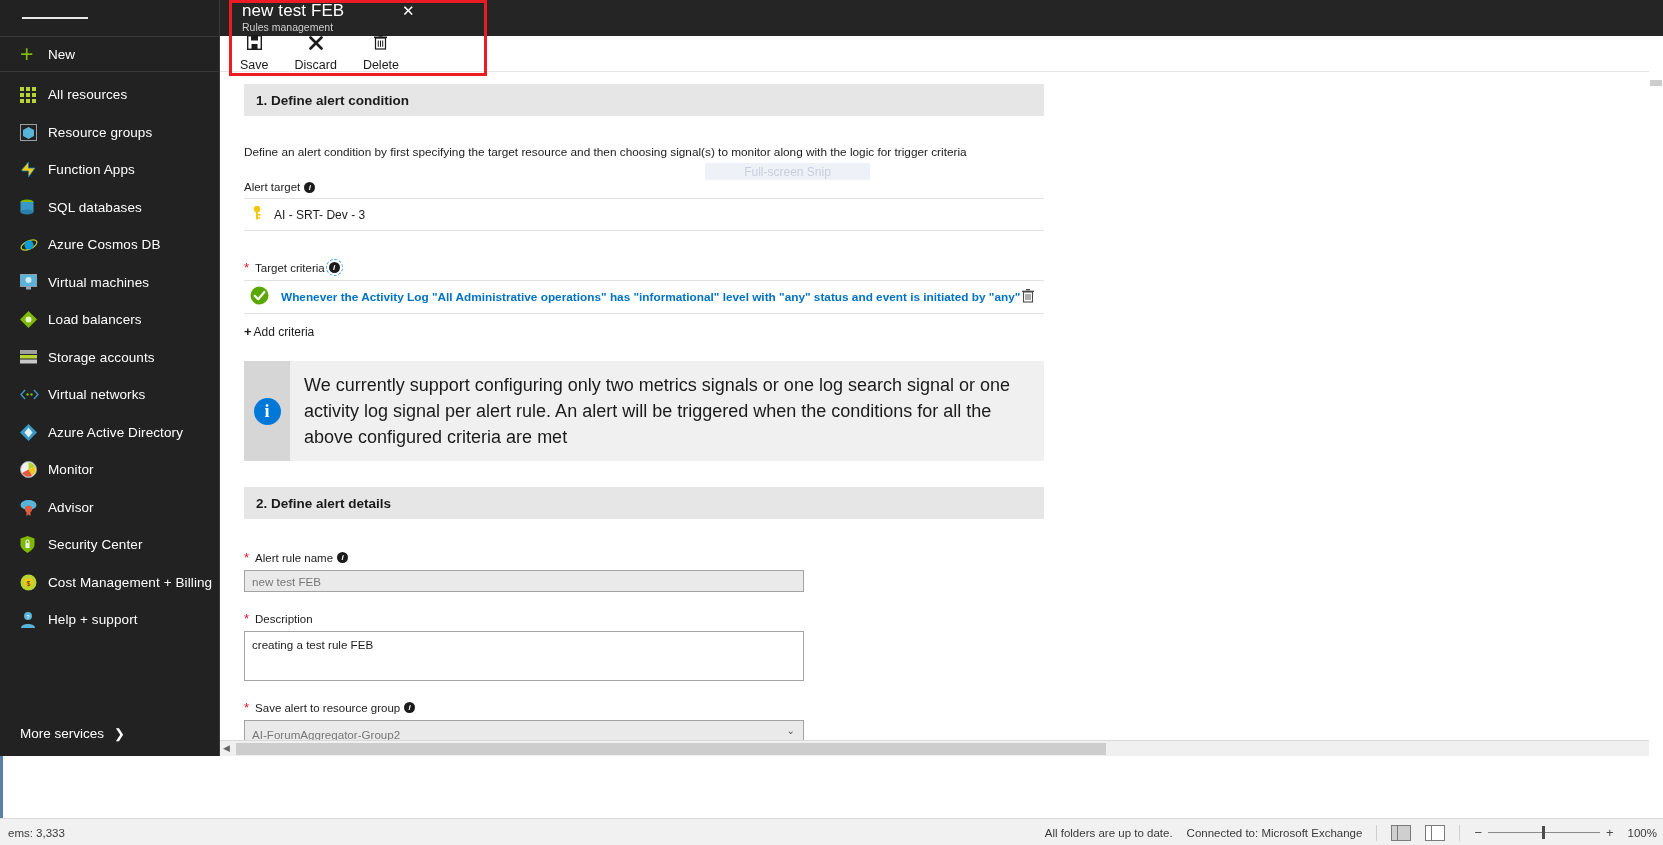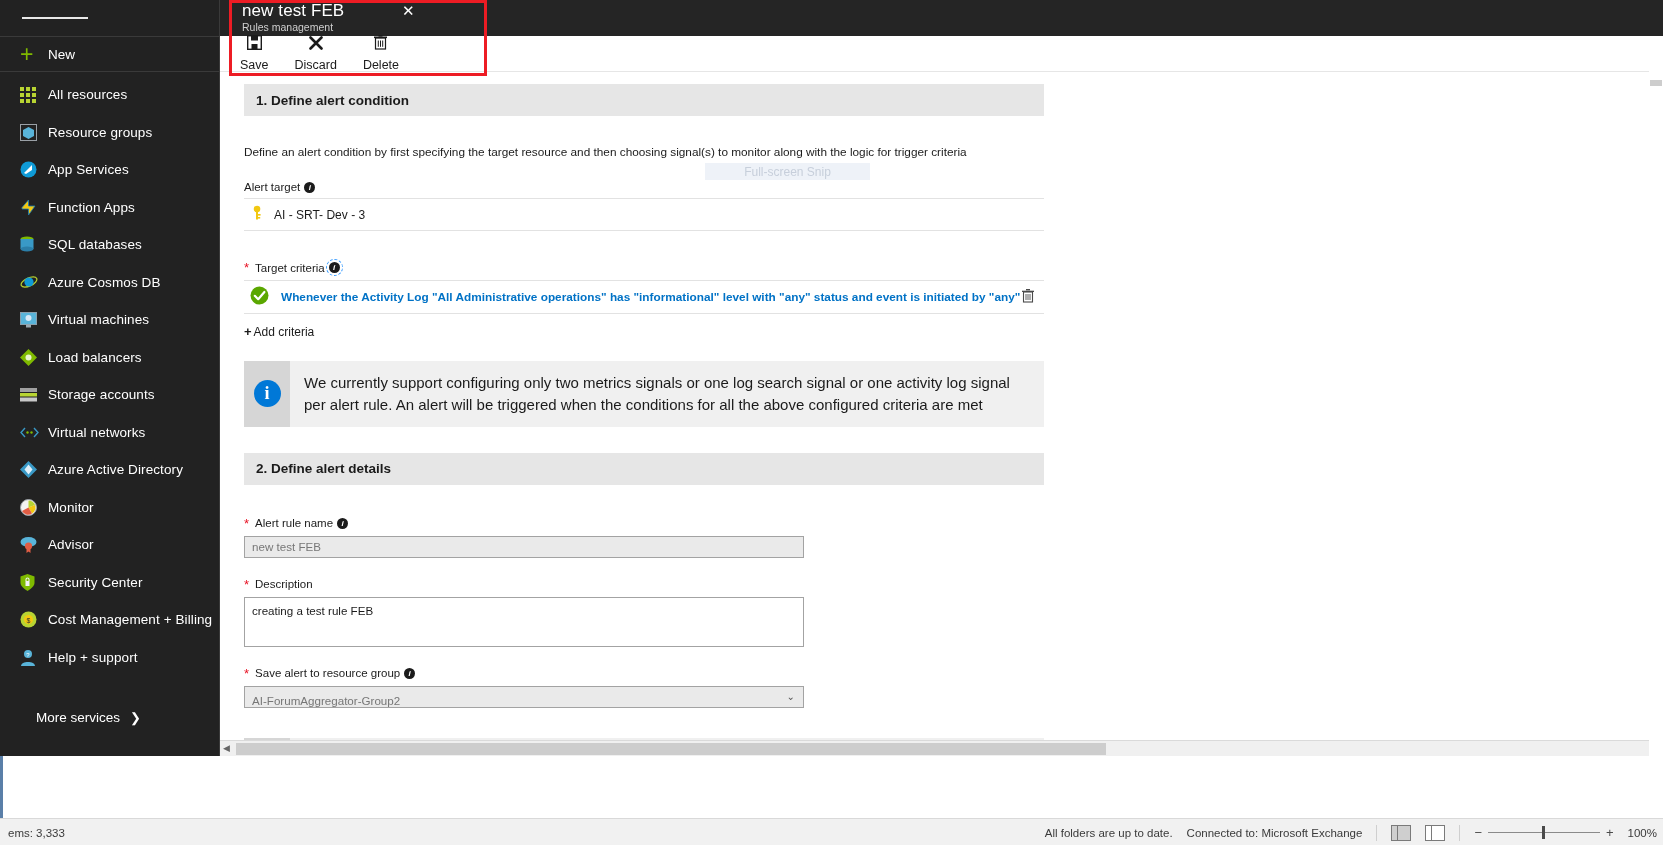"App Services" div.nav-item { html: <div> <div> <svg> <circle></circle> <path></path> </svg> </div> <div>App Services</div> </div> -> none }
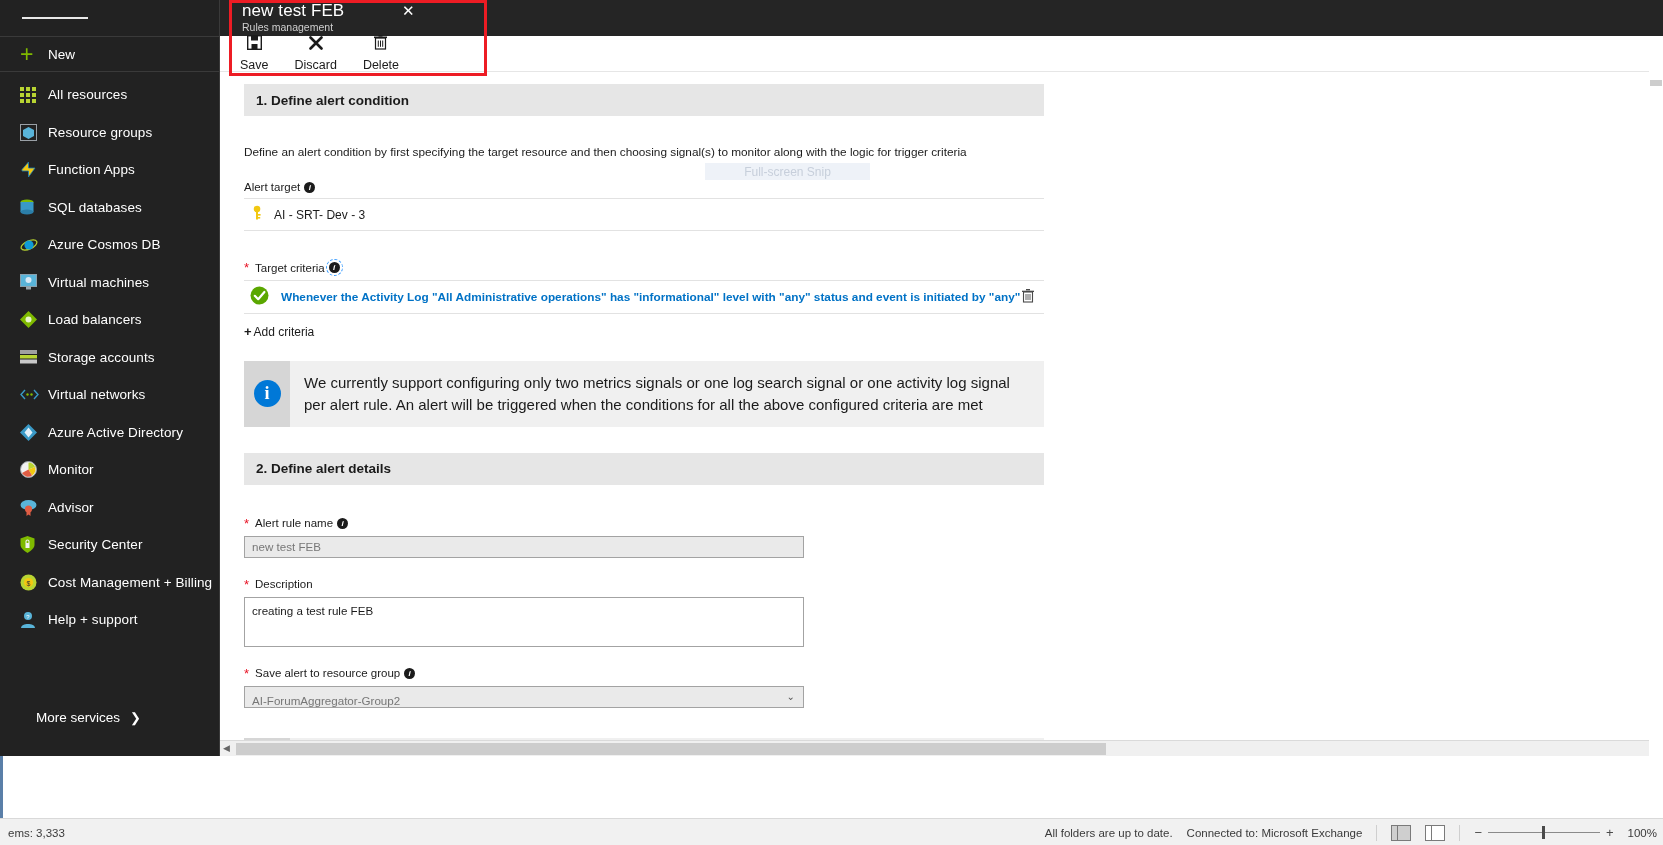"We currently support configuring only" .infobox .itext { font-size: 15px -> 18px }
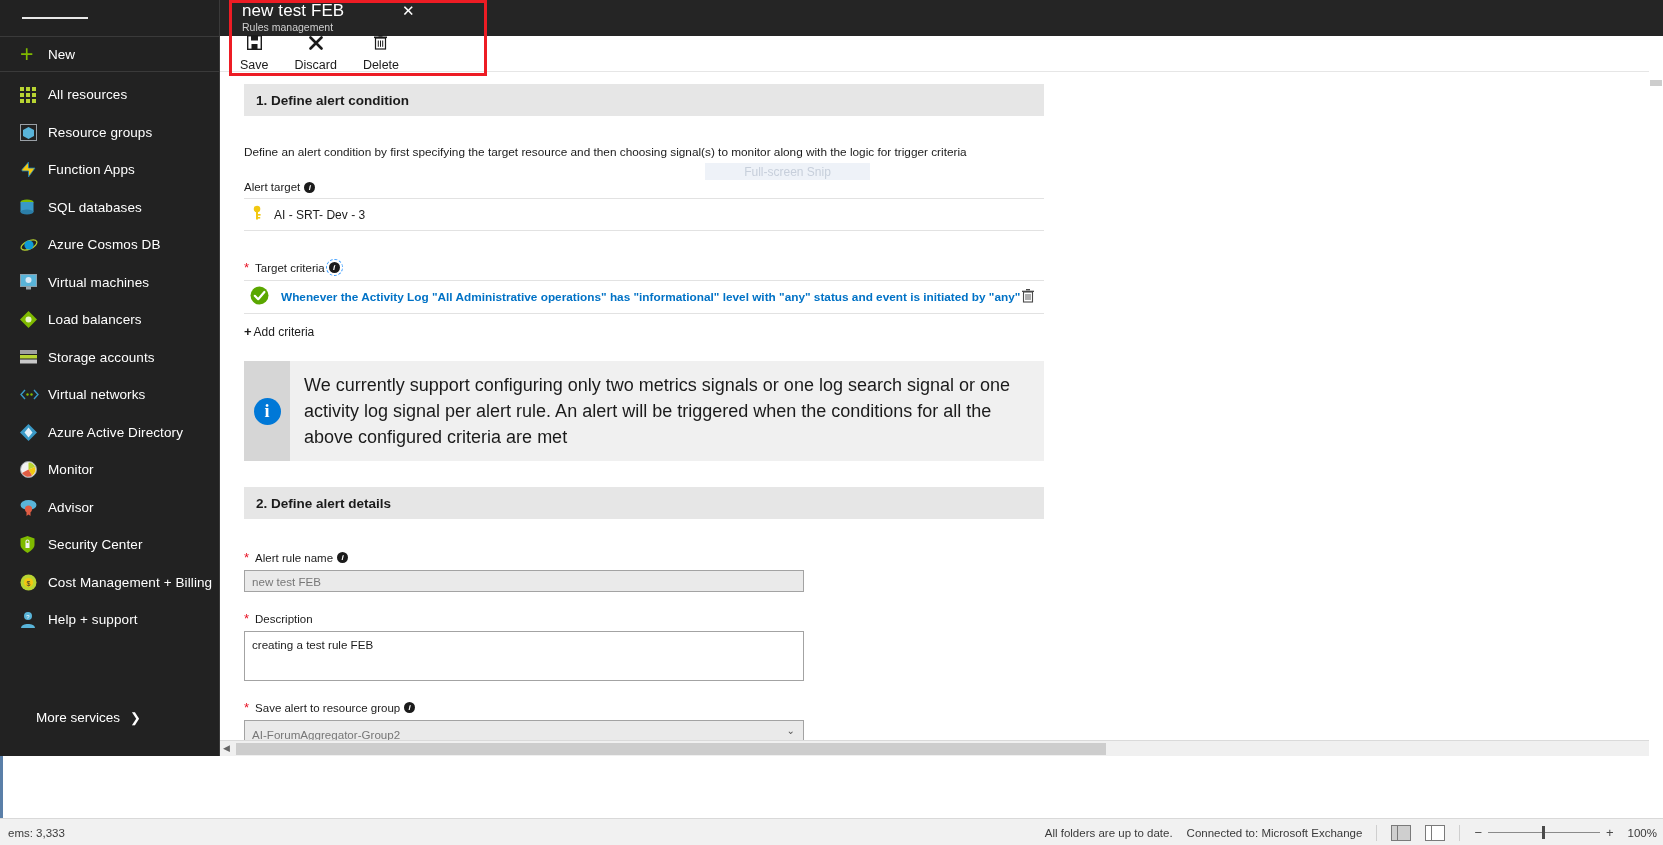"More services" .more-services { align-items: none -> center; padding-left: 36px -> 20px }
